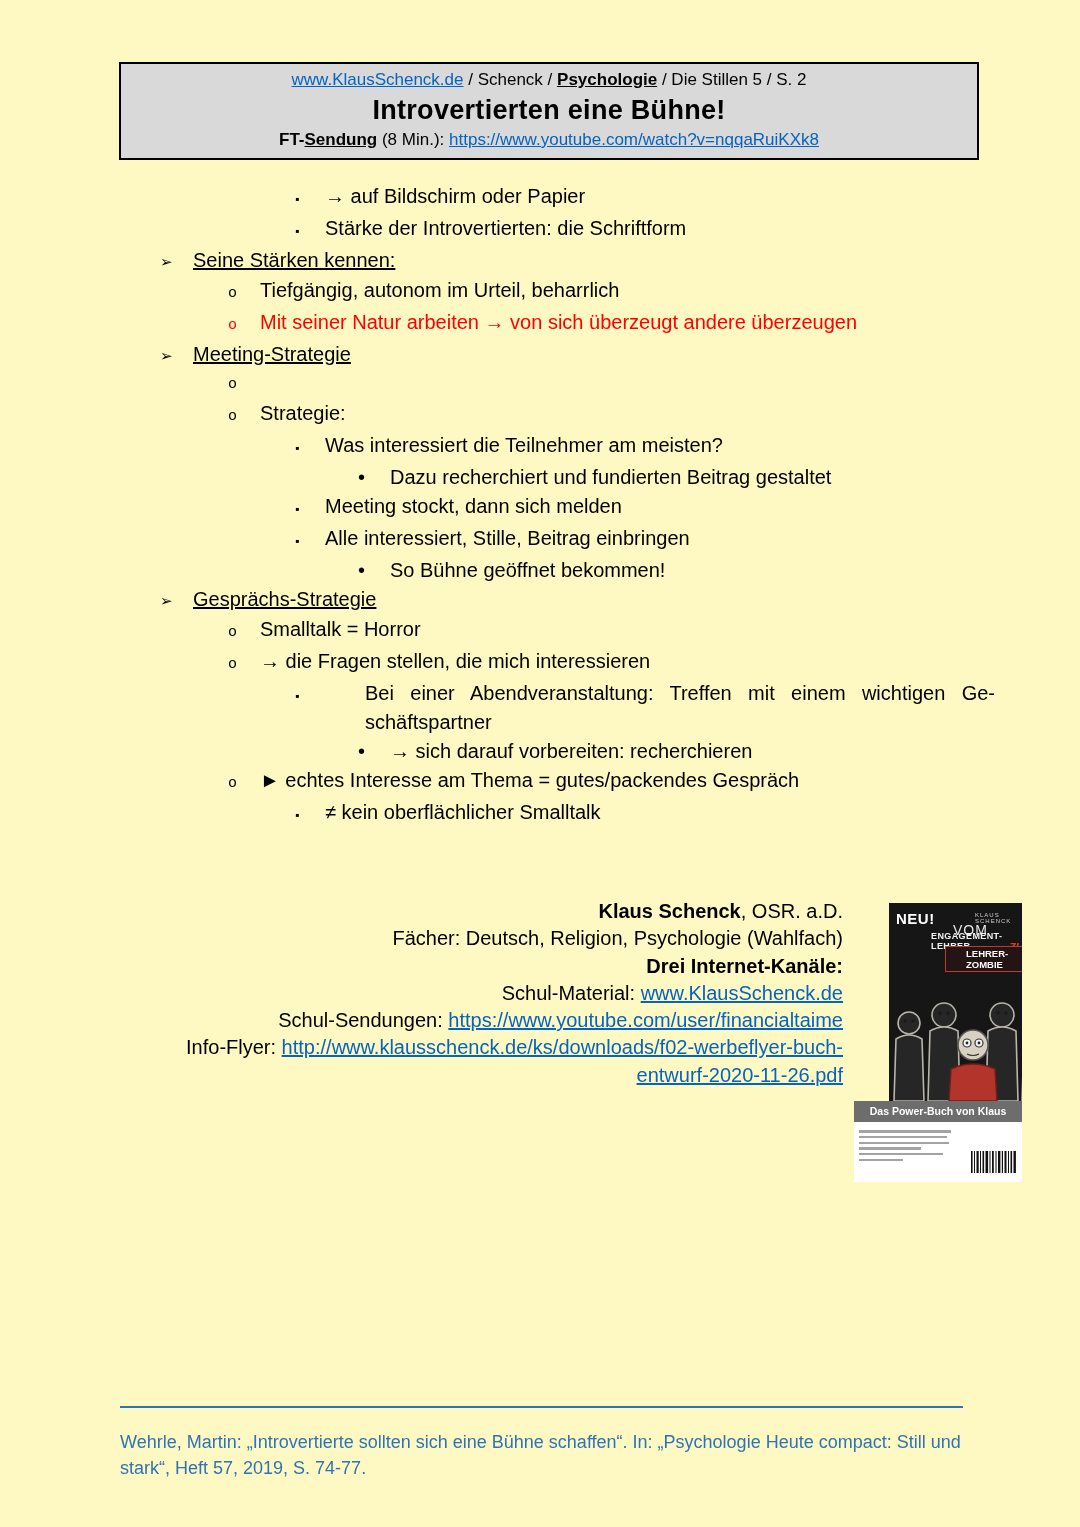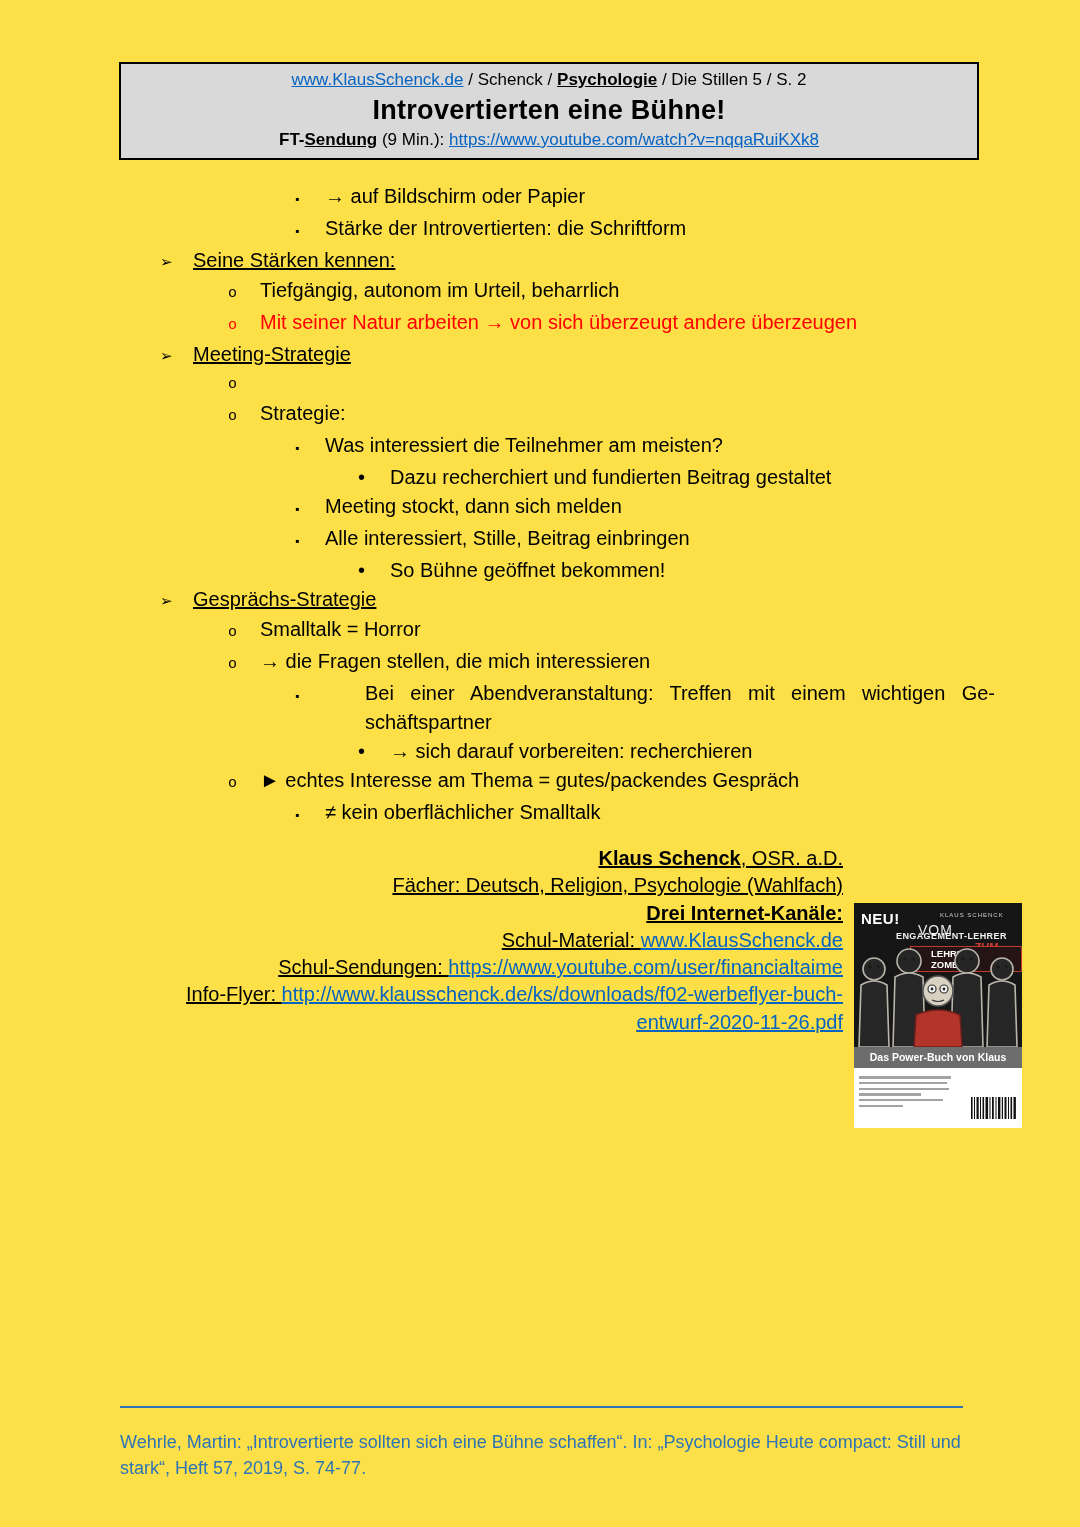"www.KlausSchenck.de / Schenck /" .page { background: #fde047 -> #fef9c3 }
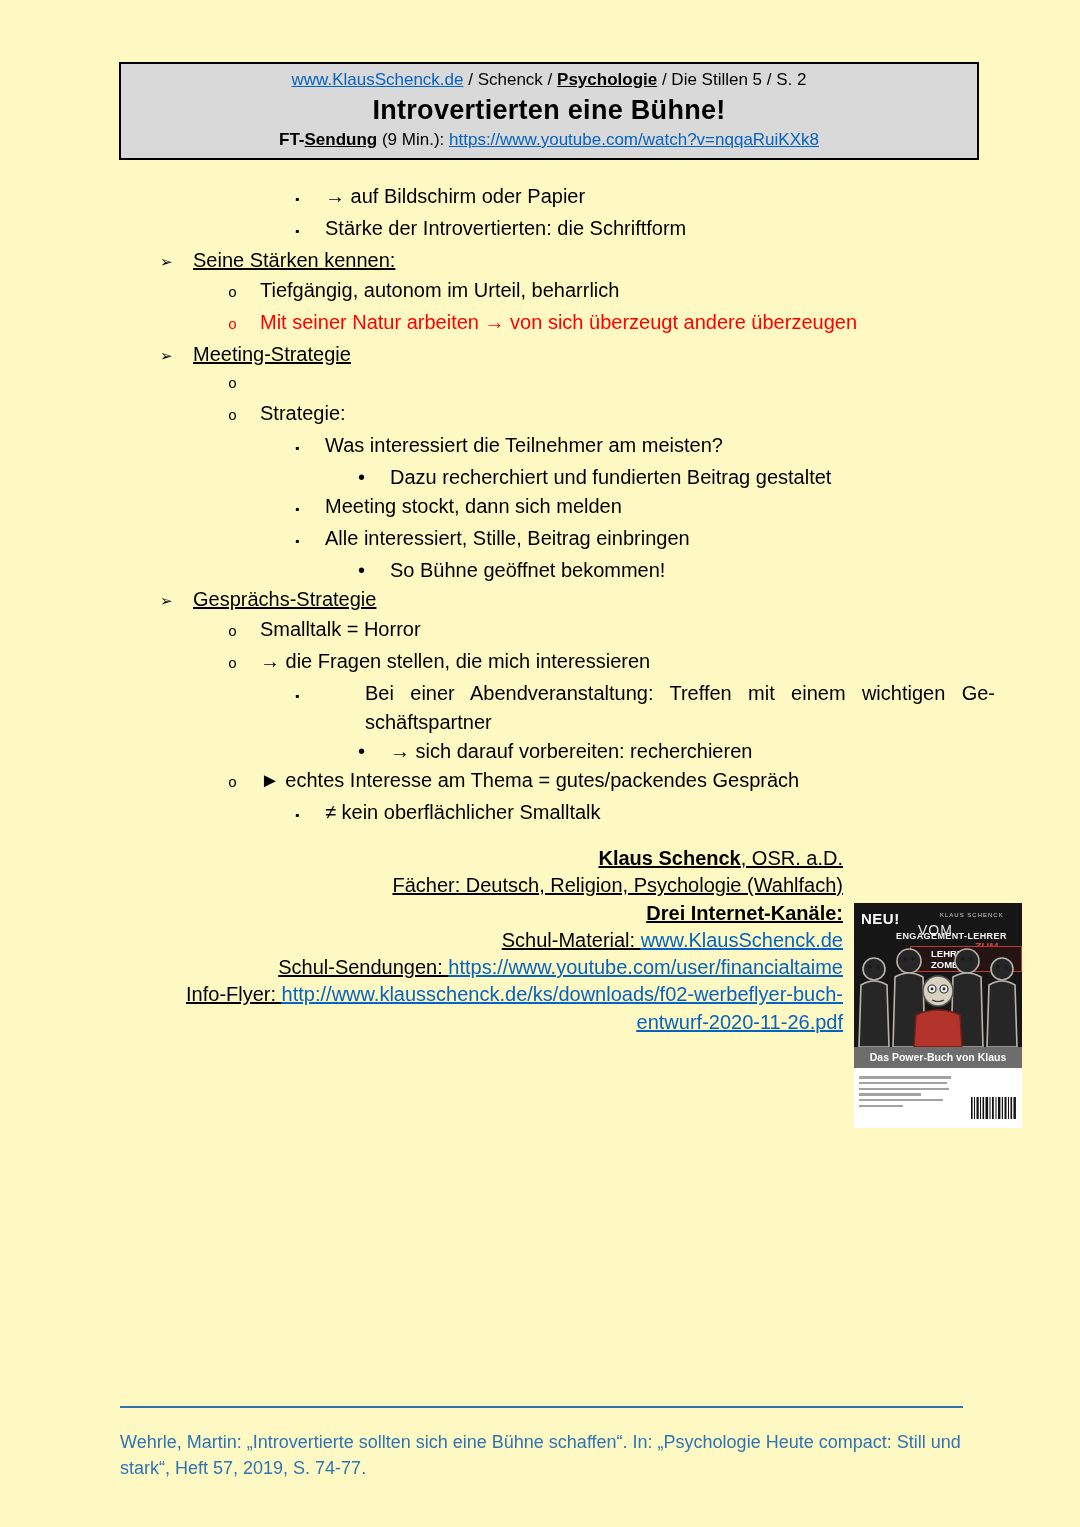"(9 Min.):" span { text: 9 -> 8 }
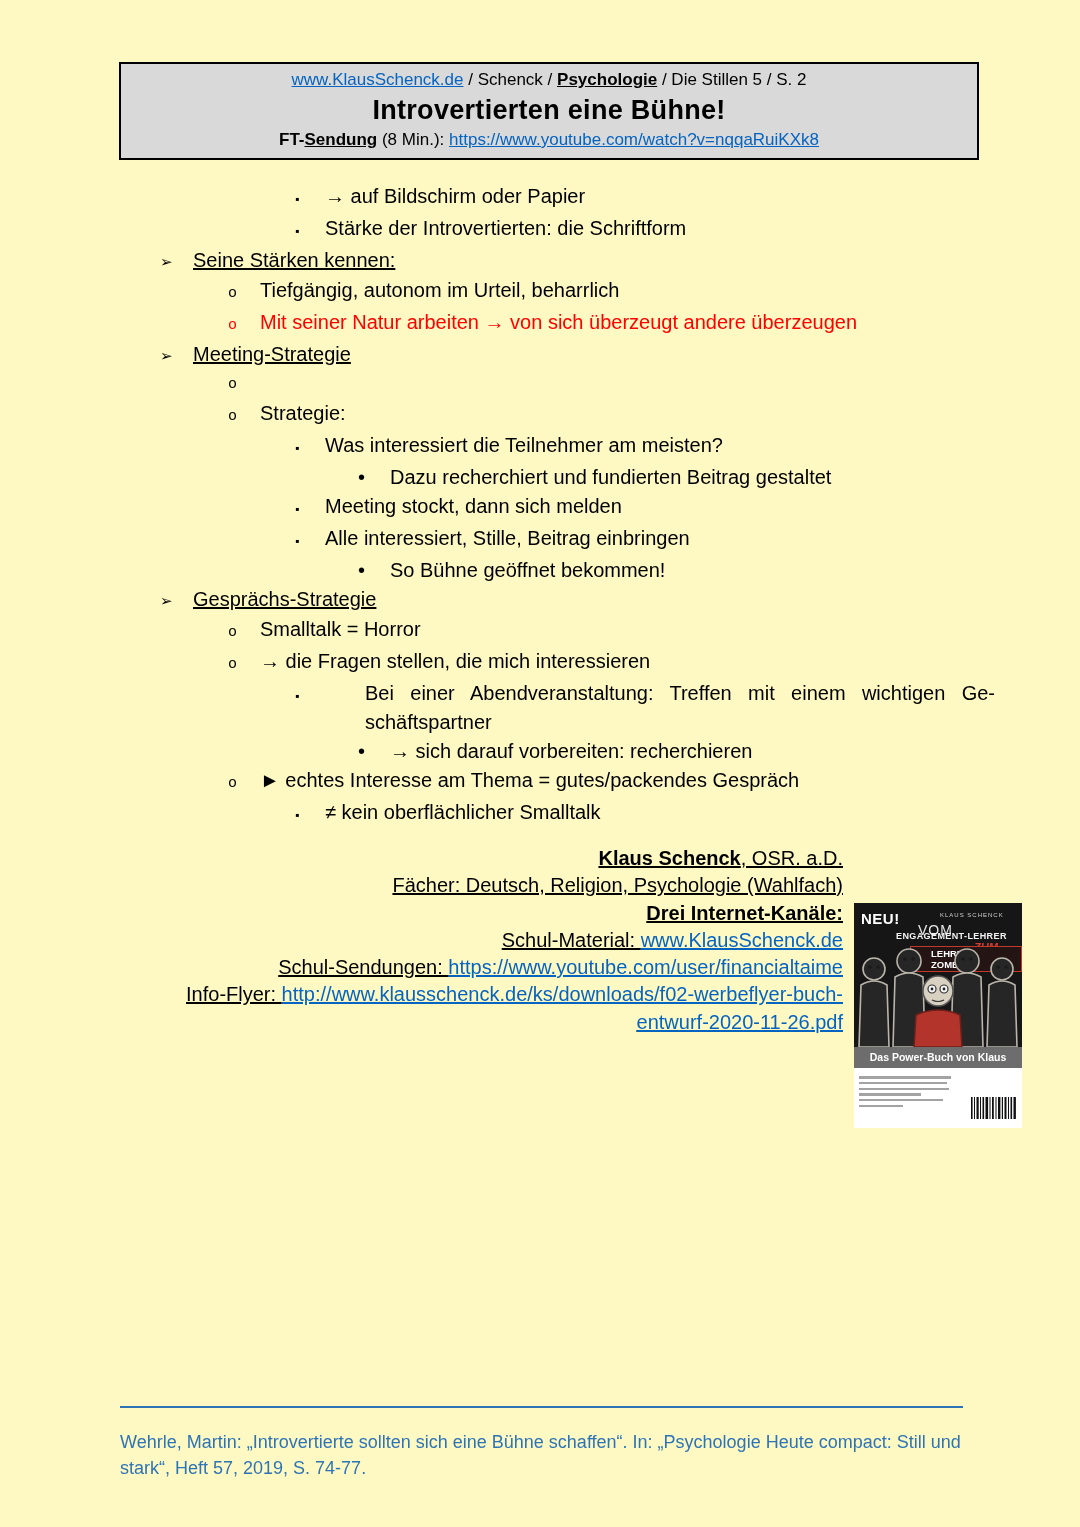"Klaus Schenck, OSR. a.D." .author { text-decoration: underline -> none; top: 845px -> 898px }
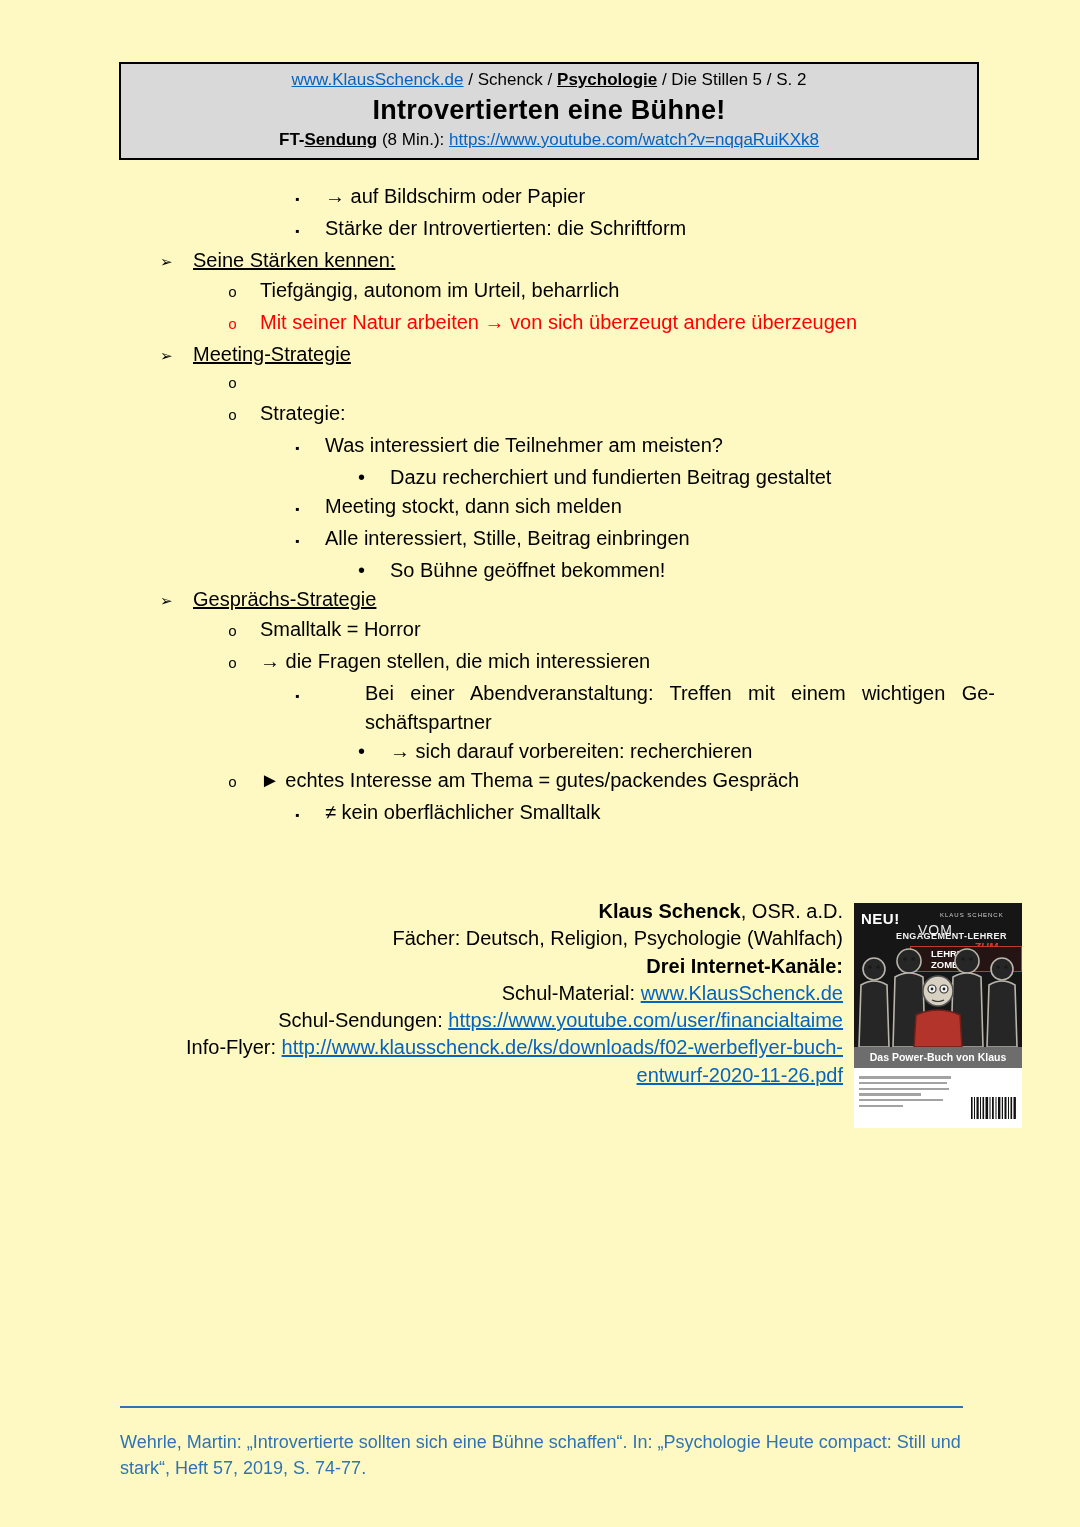"NEU!" .book-art { height: 144px -> 198px; margin-left: none -> 35px }
